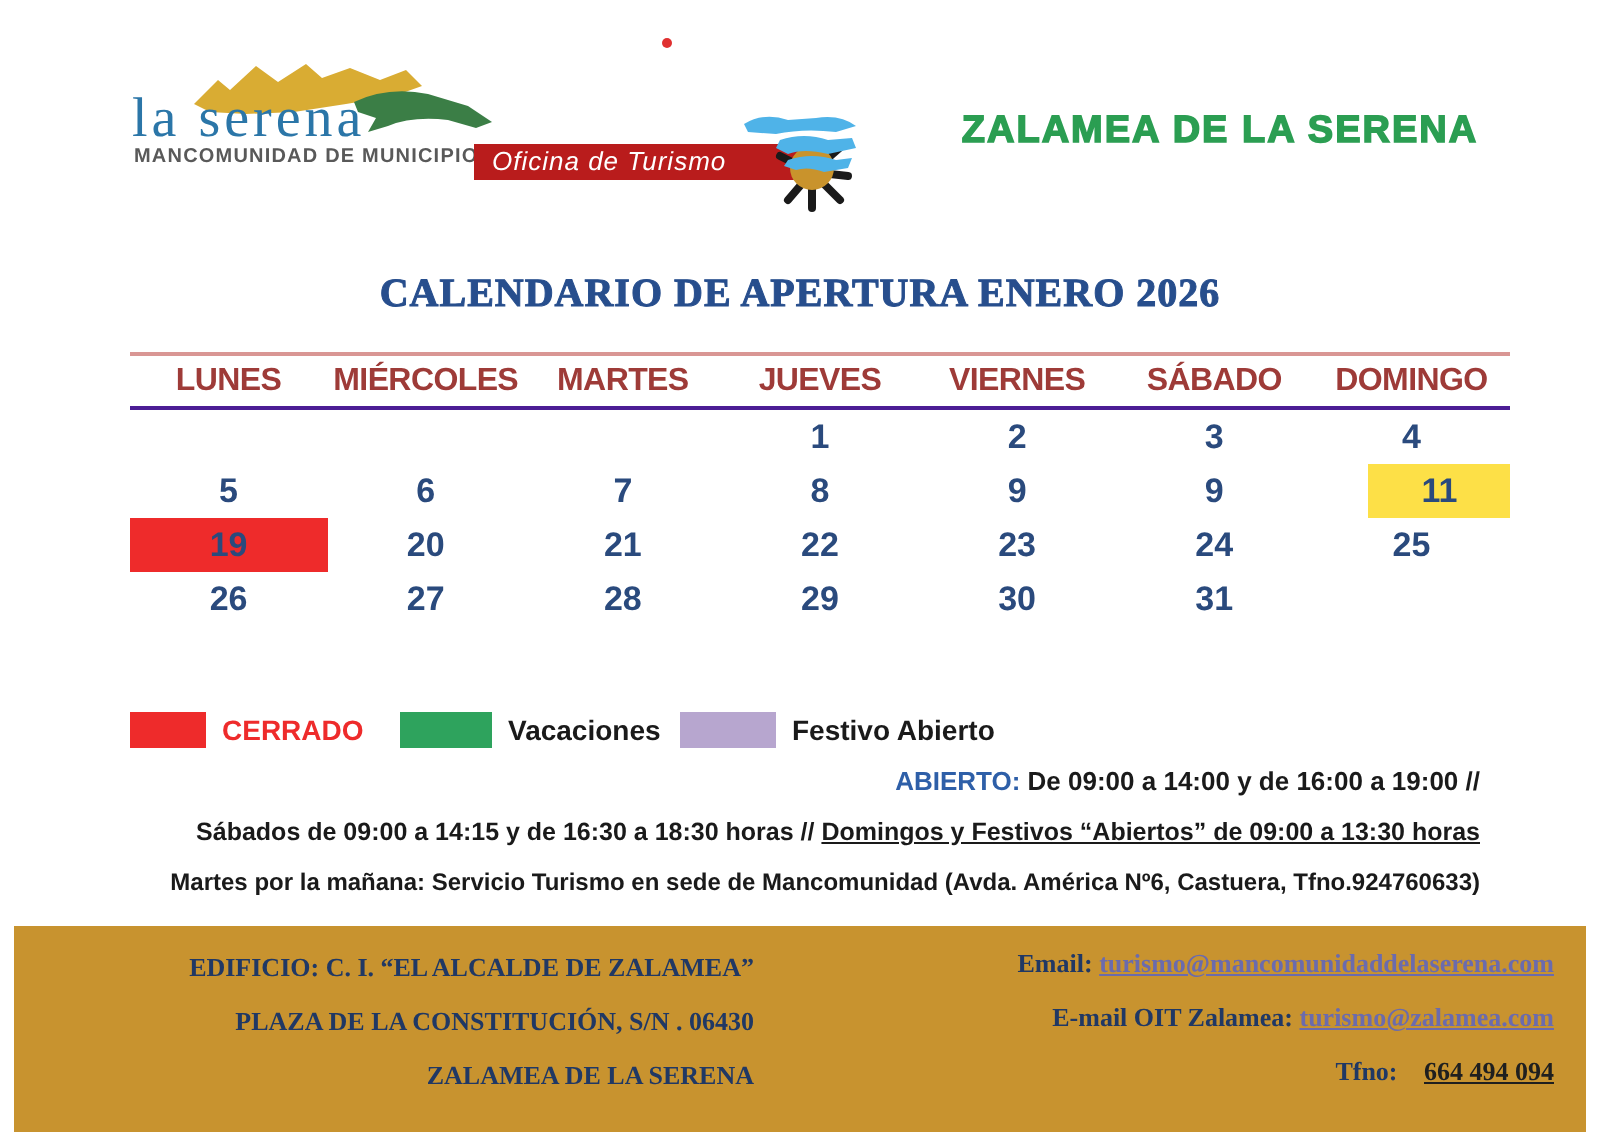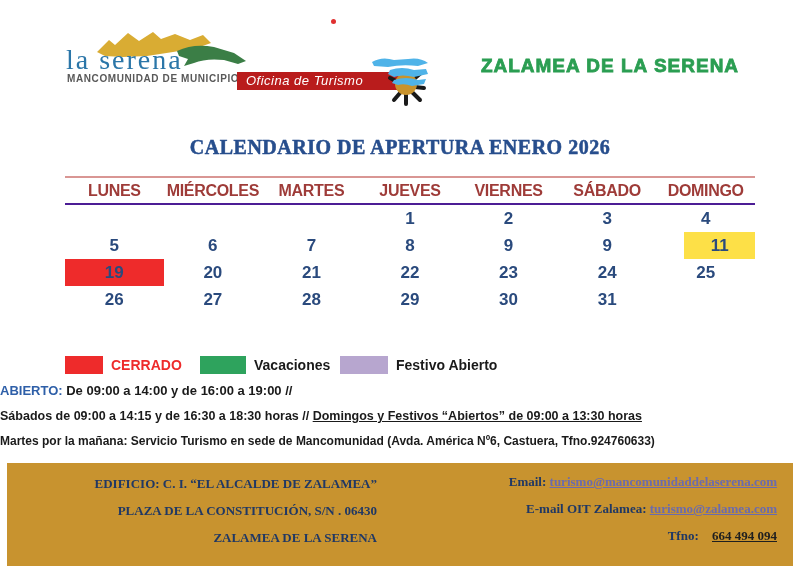"ABIERTO: De 09:00 a 14:00" .note { text-align: left -> right }
